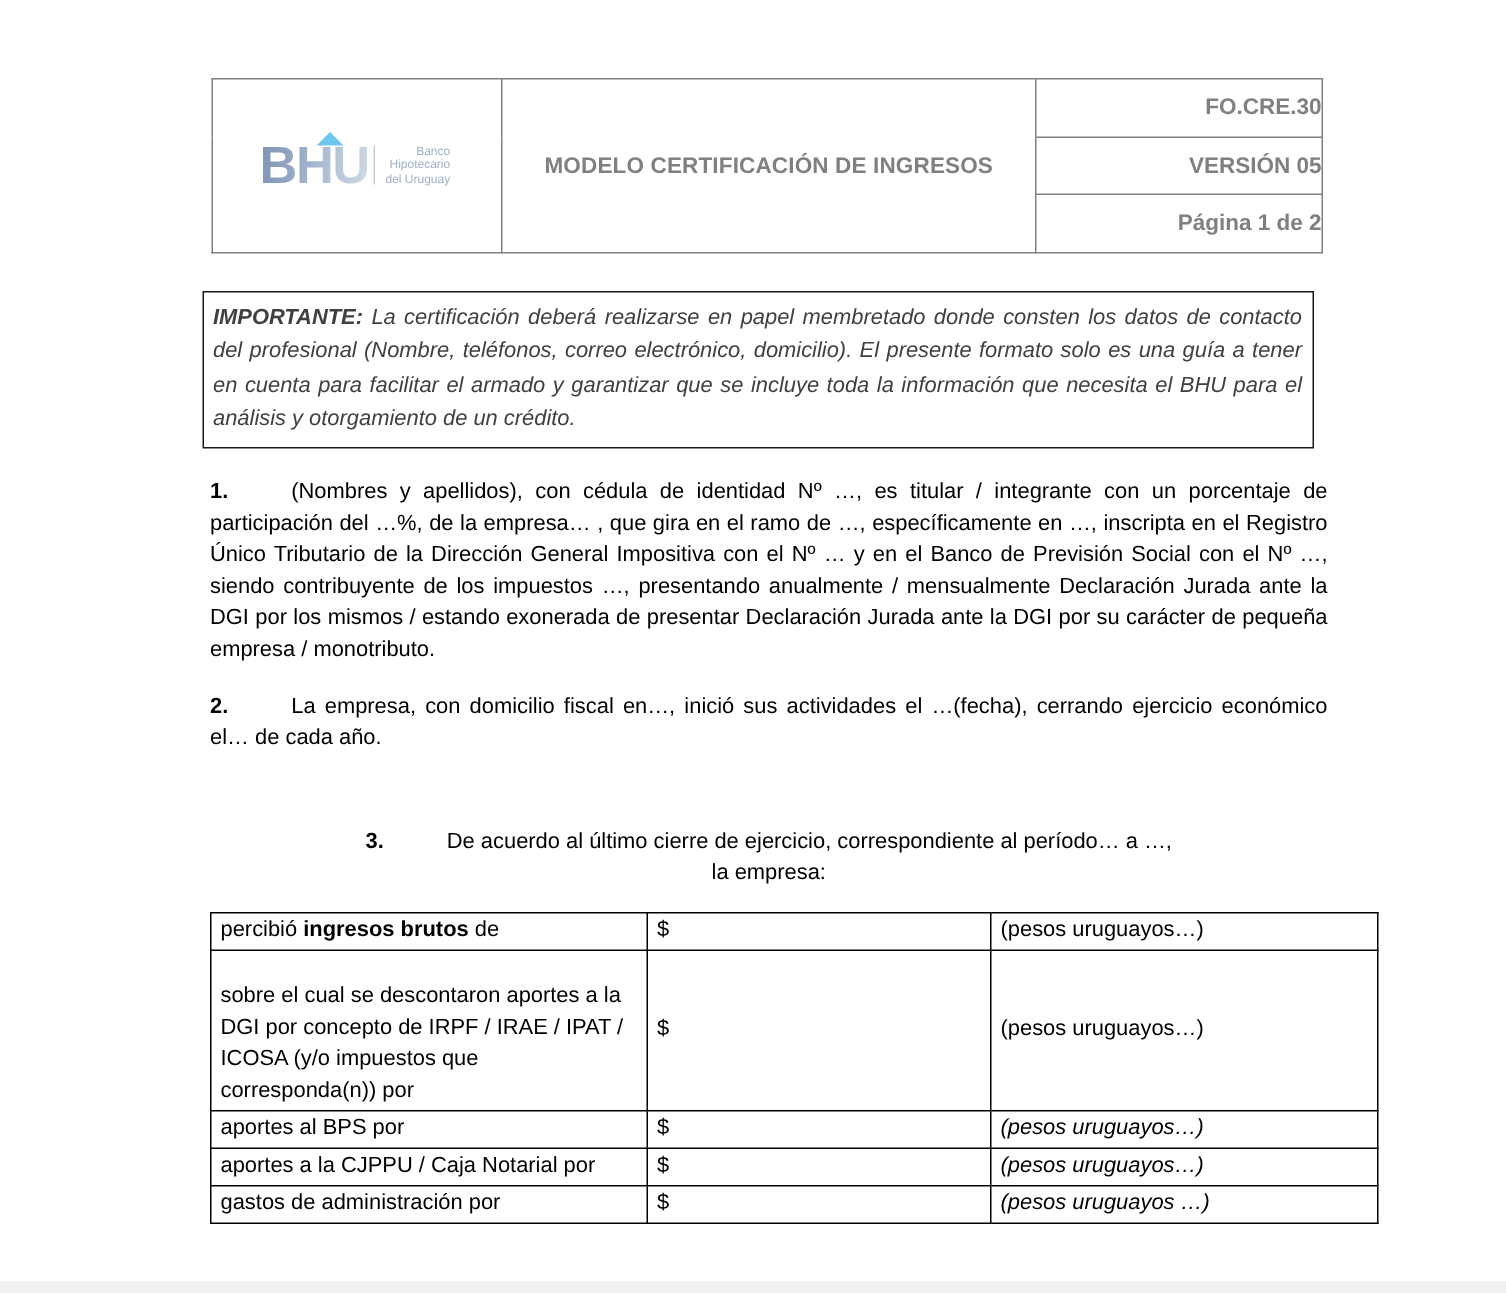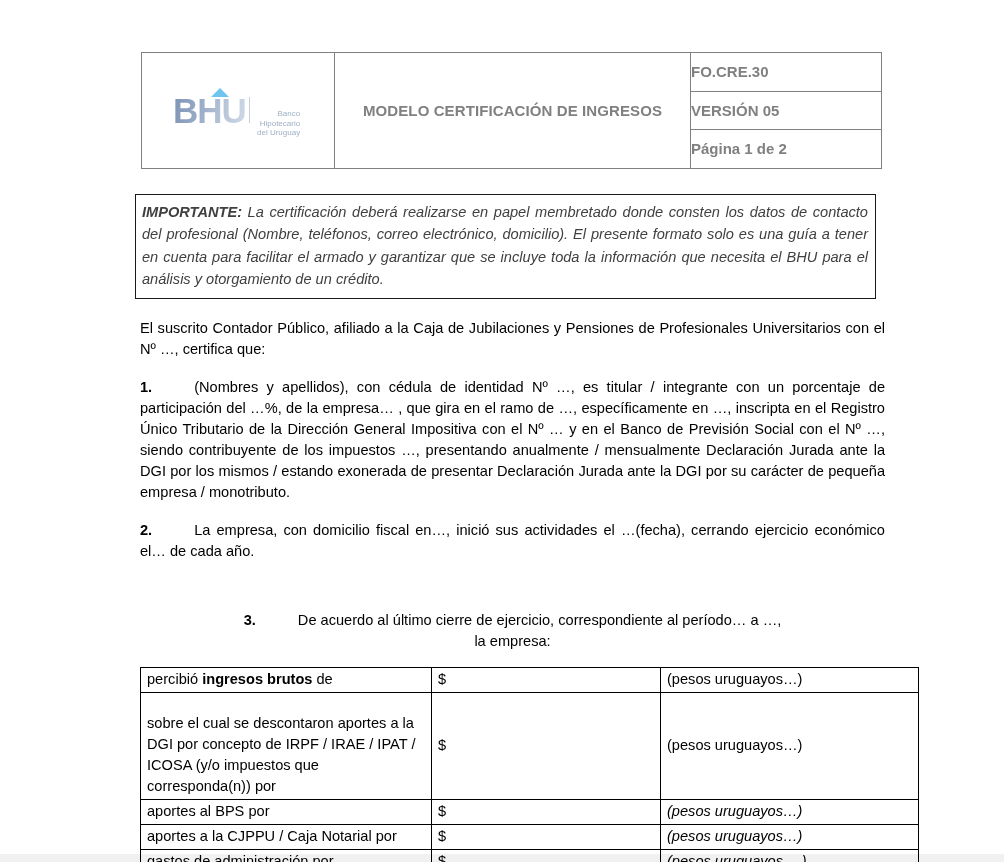"FO.CRE.30" td.meta-cell { text-align: left -> right }
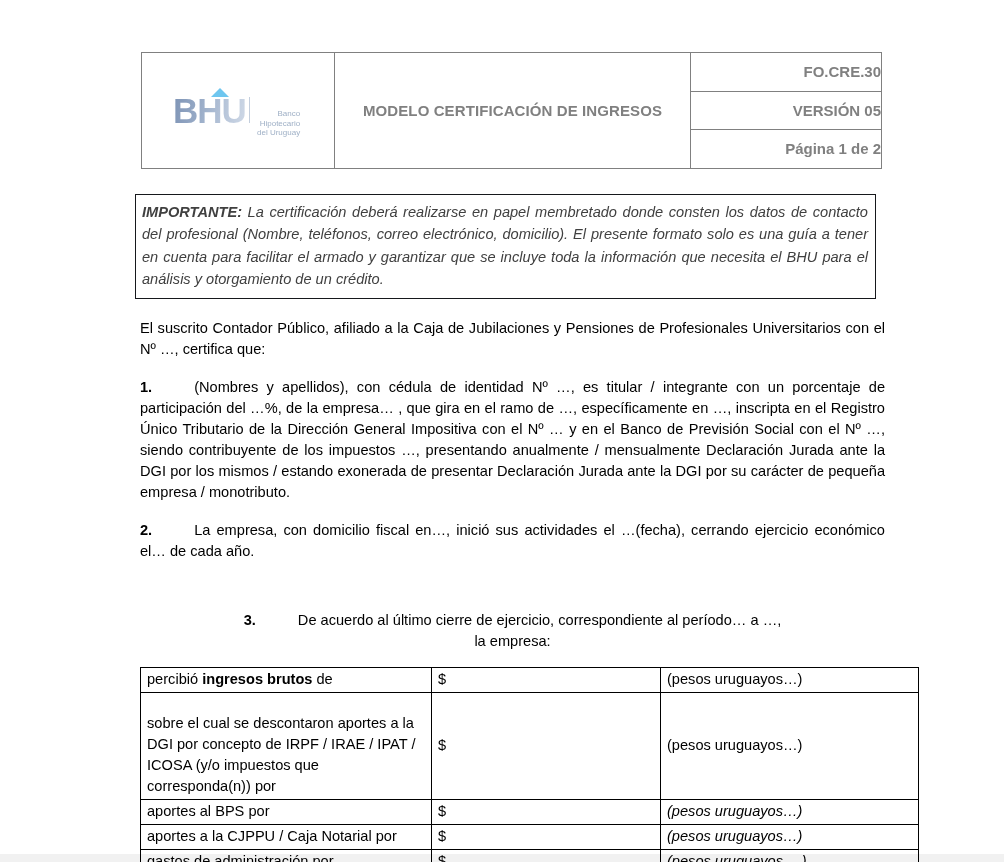"Banco" .logo-words { top: 24px -> 11px }
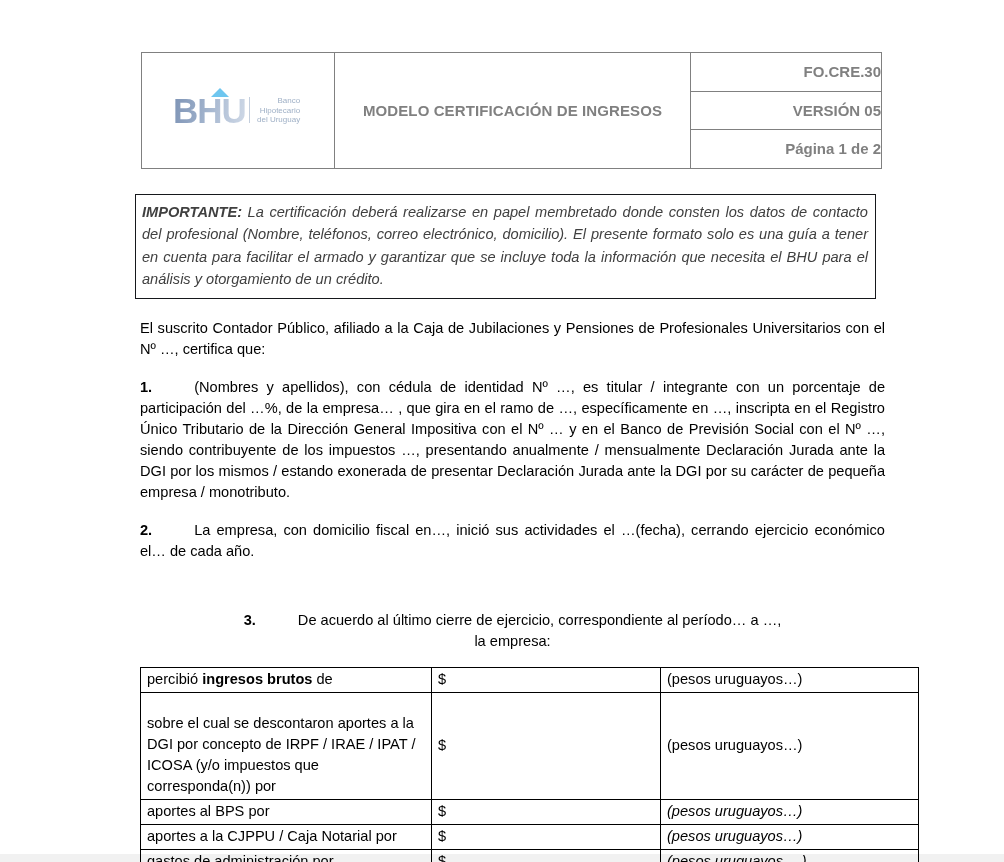"El suscrito Contador Público, afiliado" p.para { html: <p>El suscrito Contador Público, afiliado a la Caja de Jubilaciones y Pensiones de Profesionales Universitarios con el Nº …, certifica que:</p> -> none }
